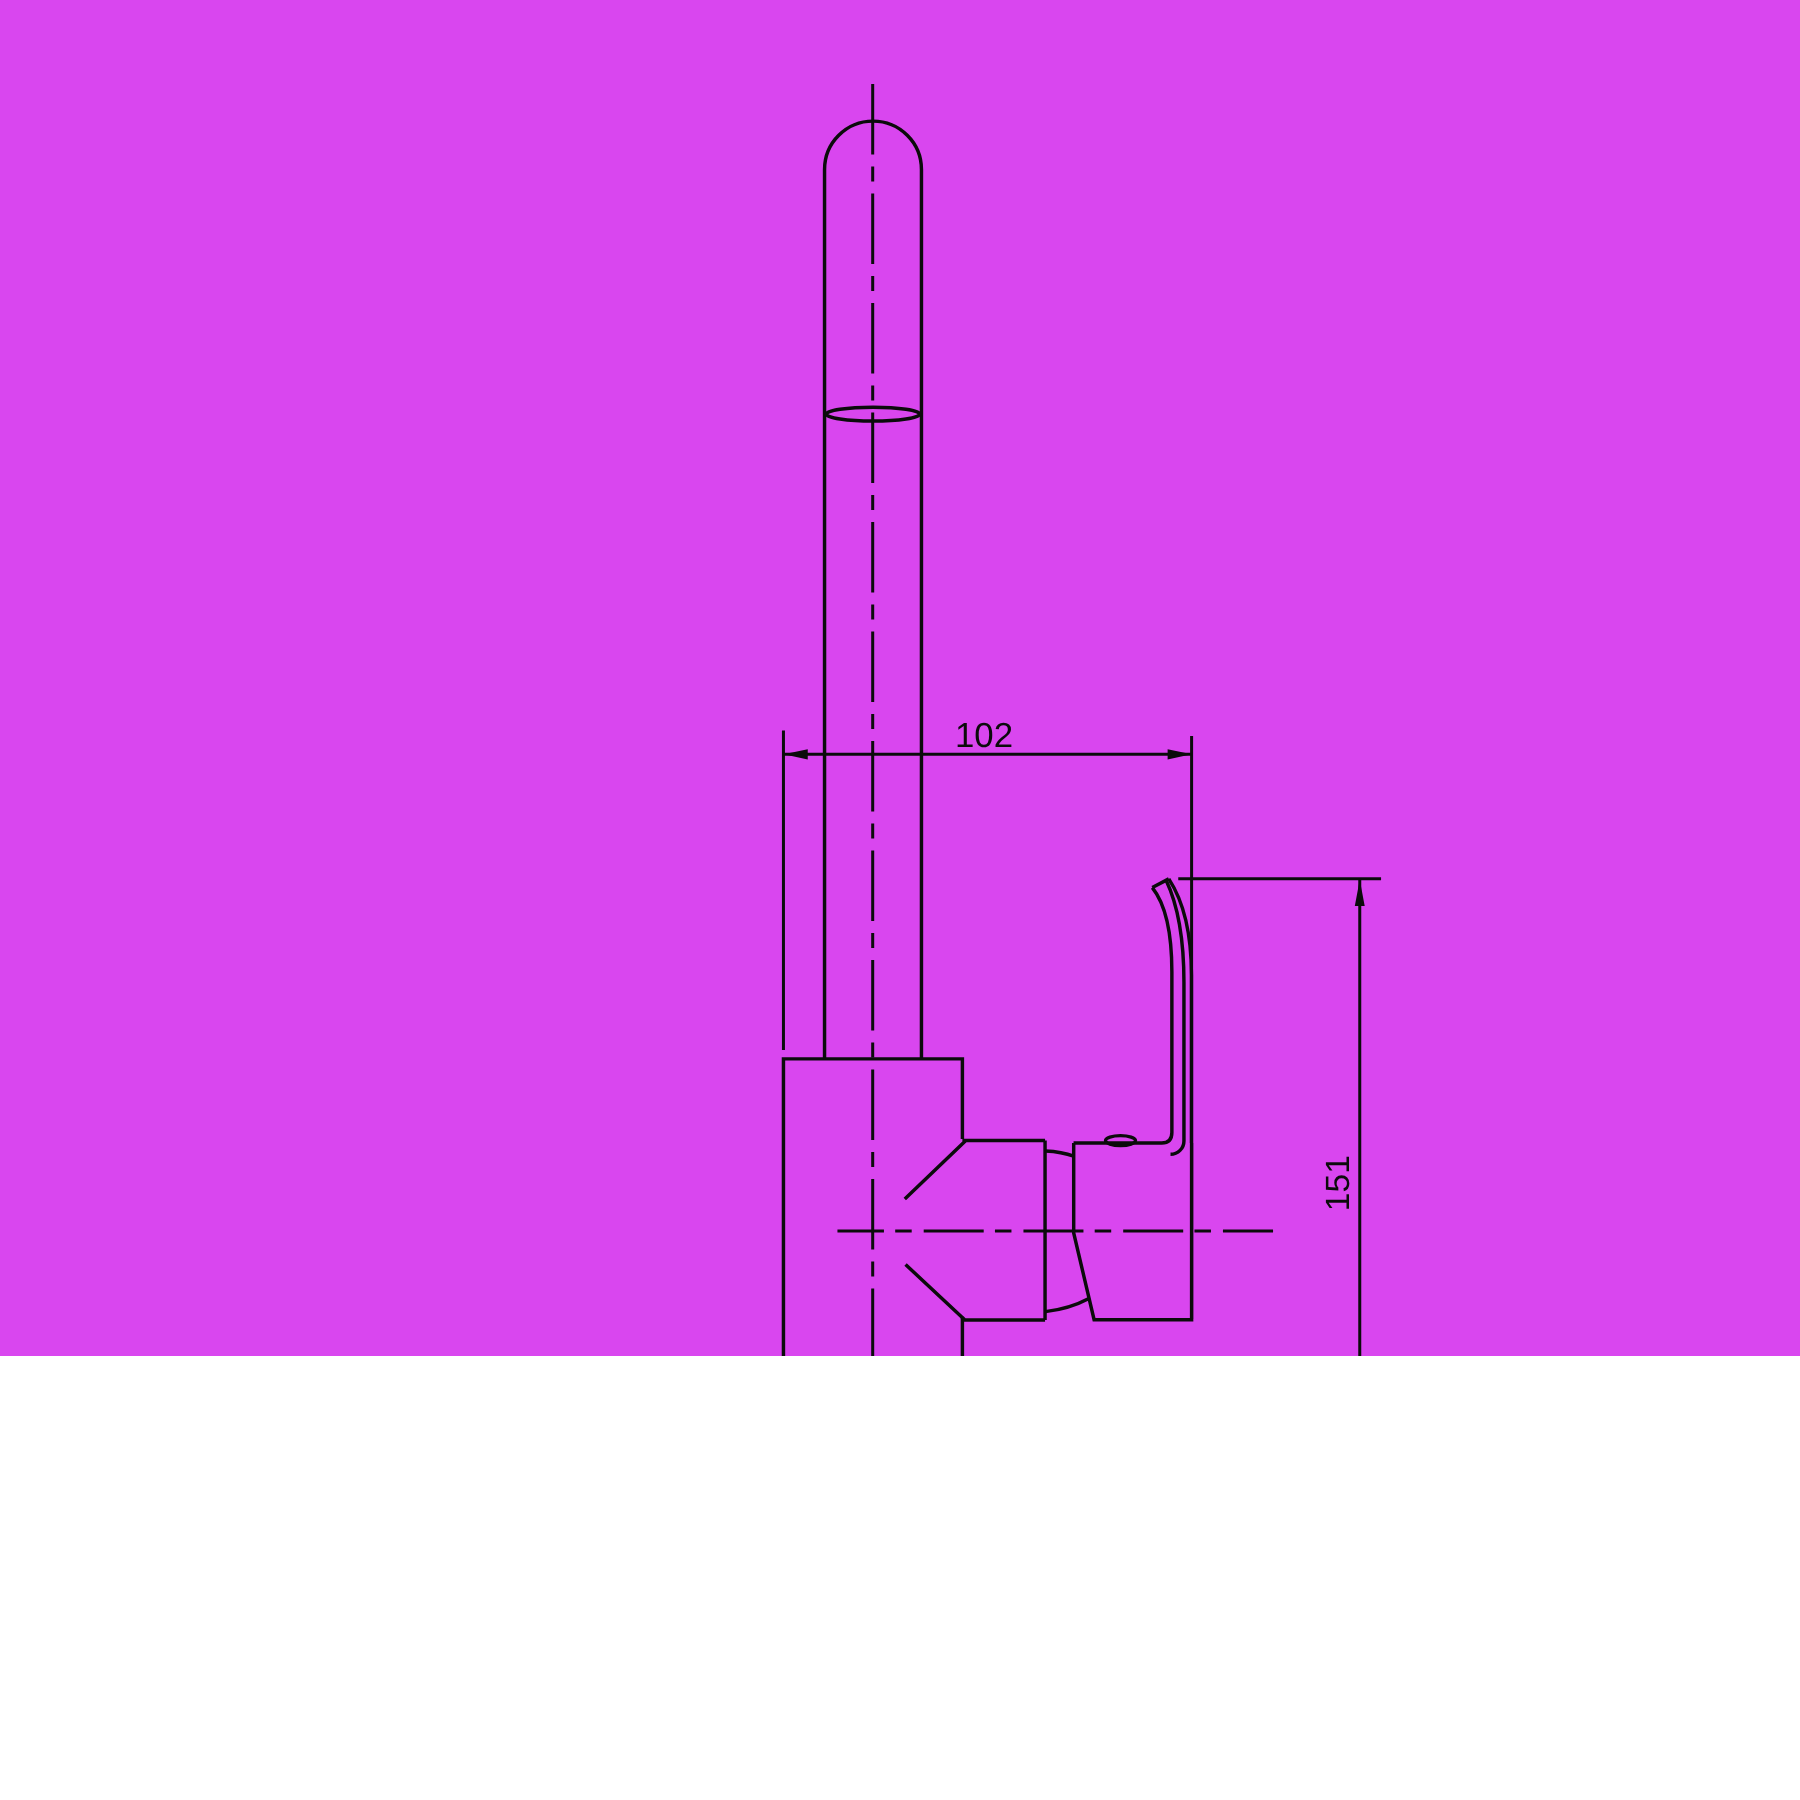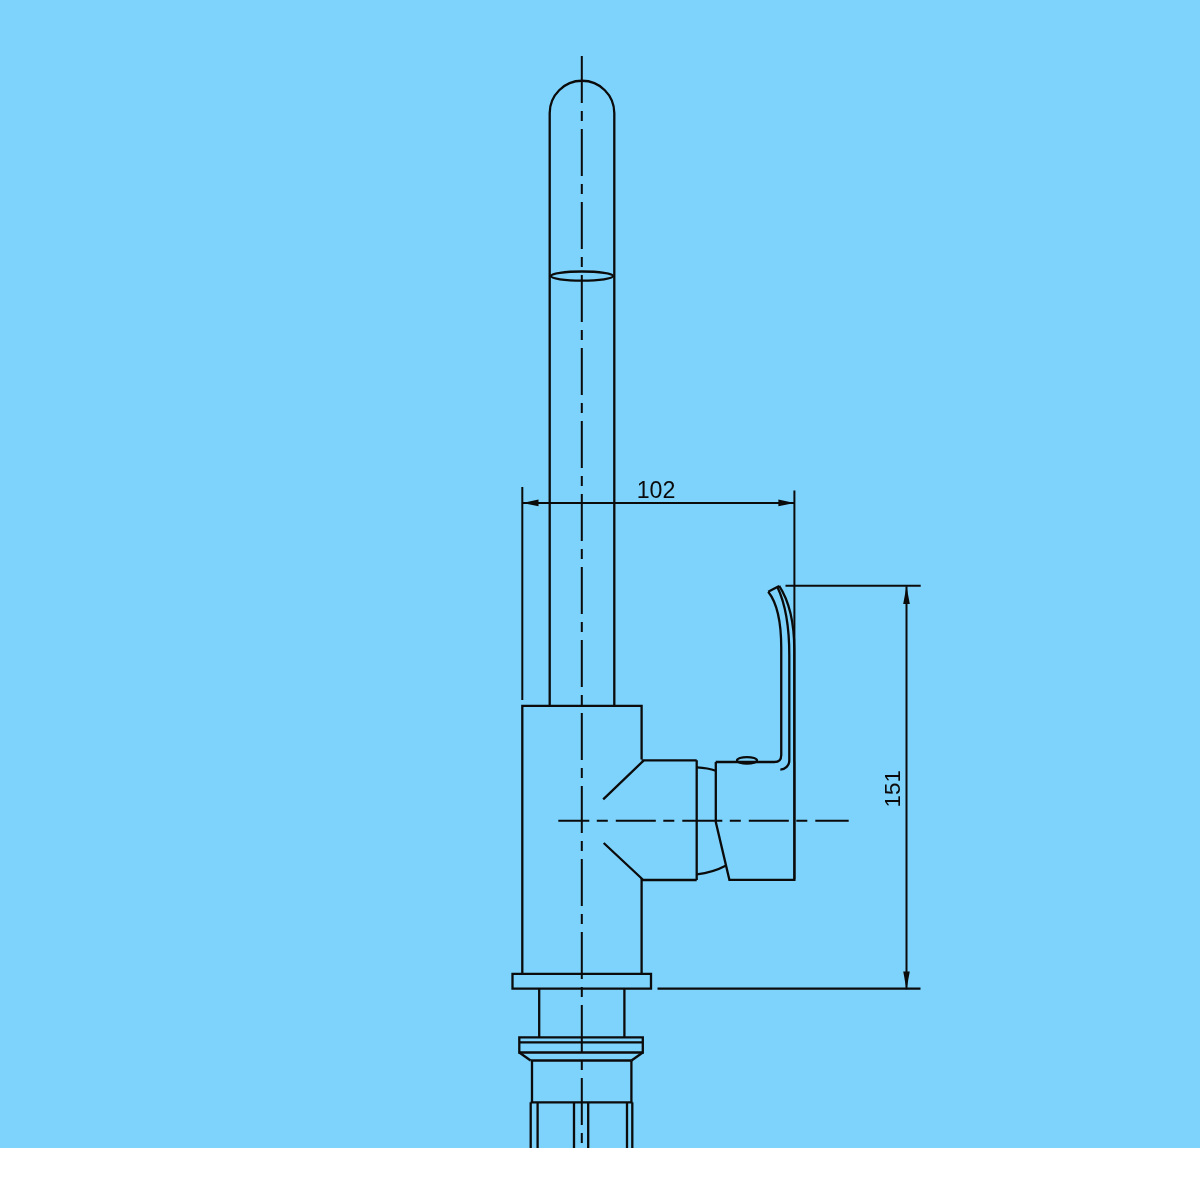"102" .page { background: #7dd3fc -> #d946ef; height: 1148px -> 904px }
